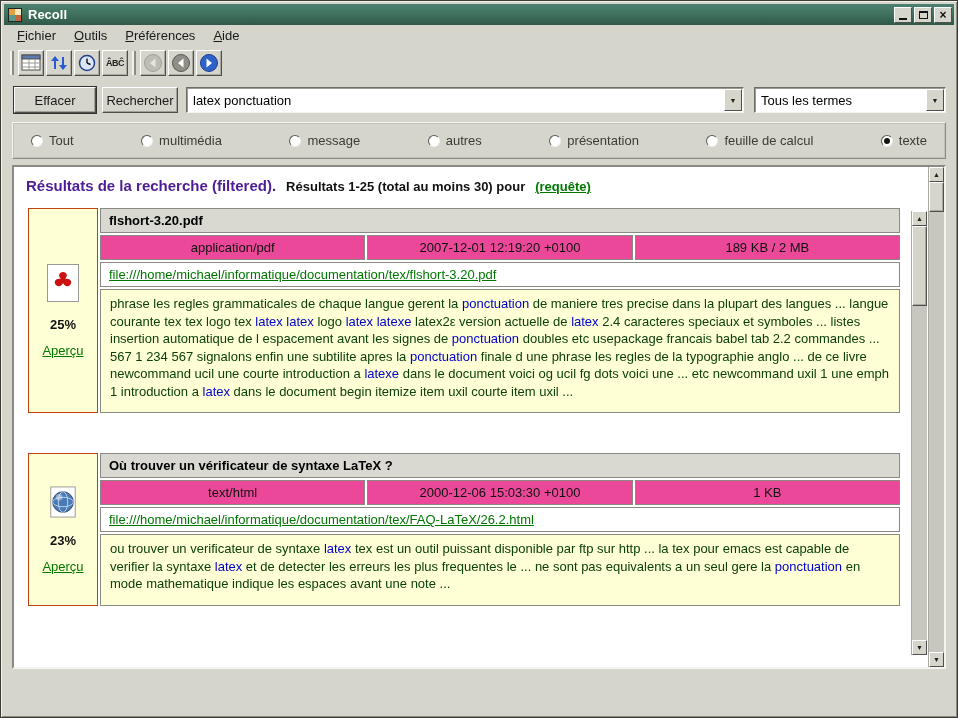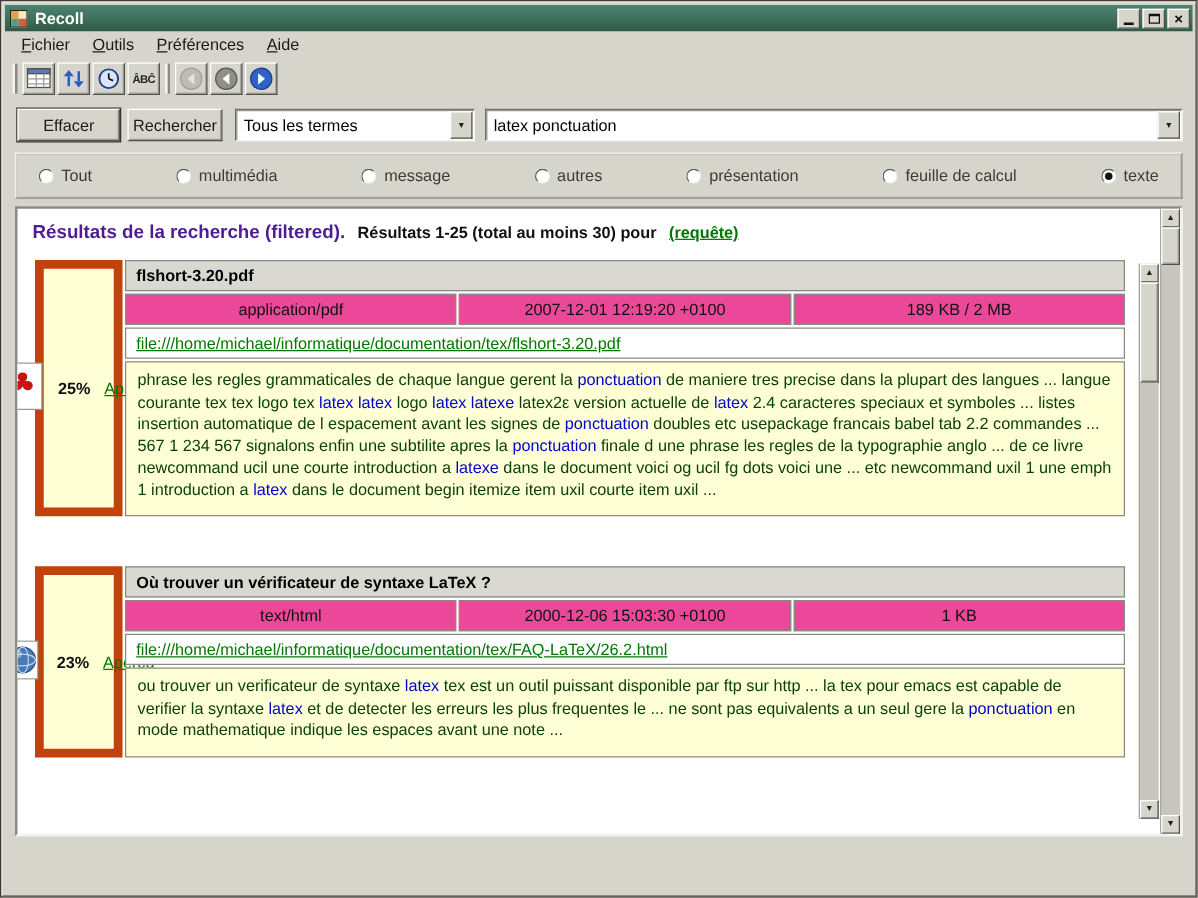"Tous les termes" div.combo { order: before "latex ponctuation" -> after "latex ponctuation" }
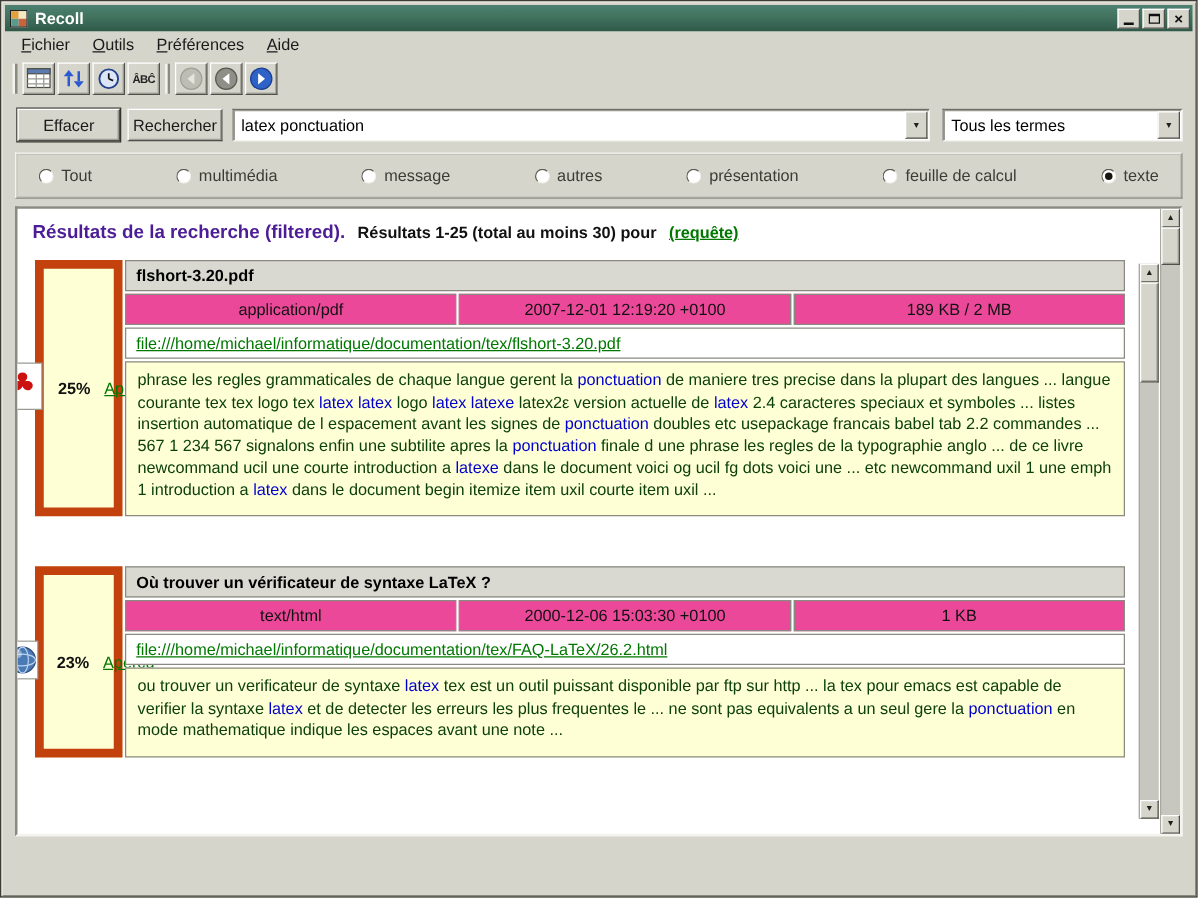"25%" .r-left { border: 7px solid #c2410c -> 1px solid #c2410c; flex-direction: row -> column }
